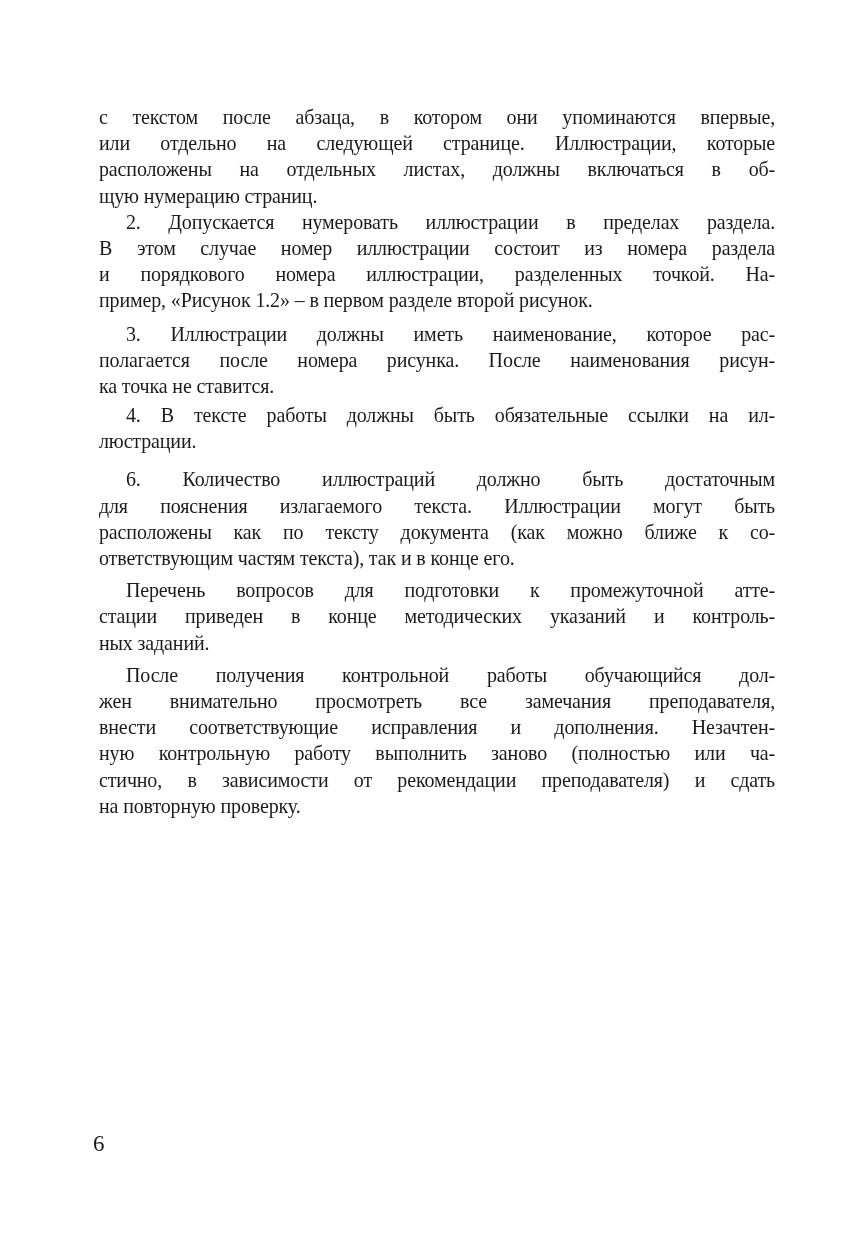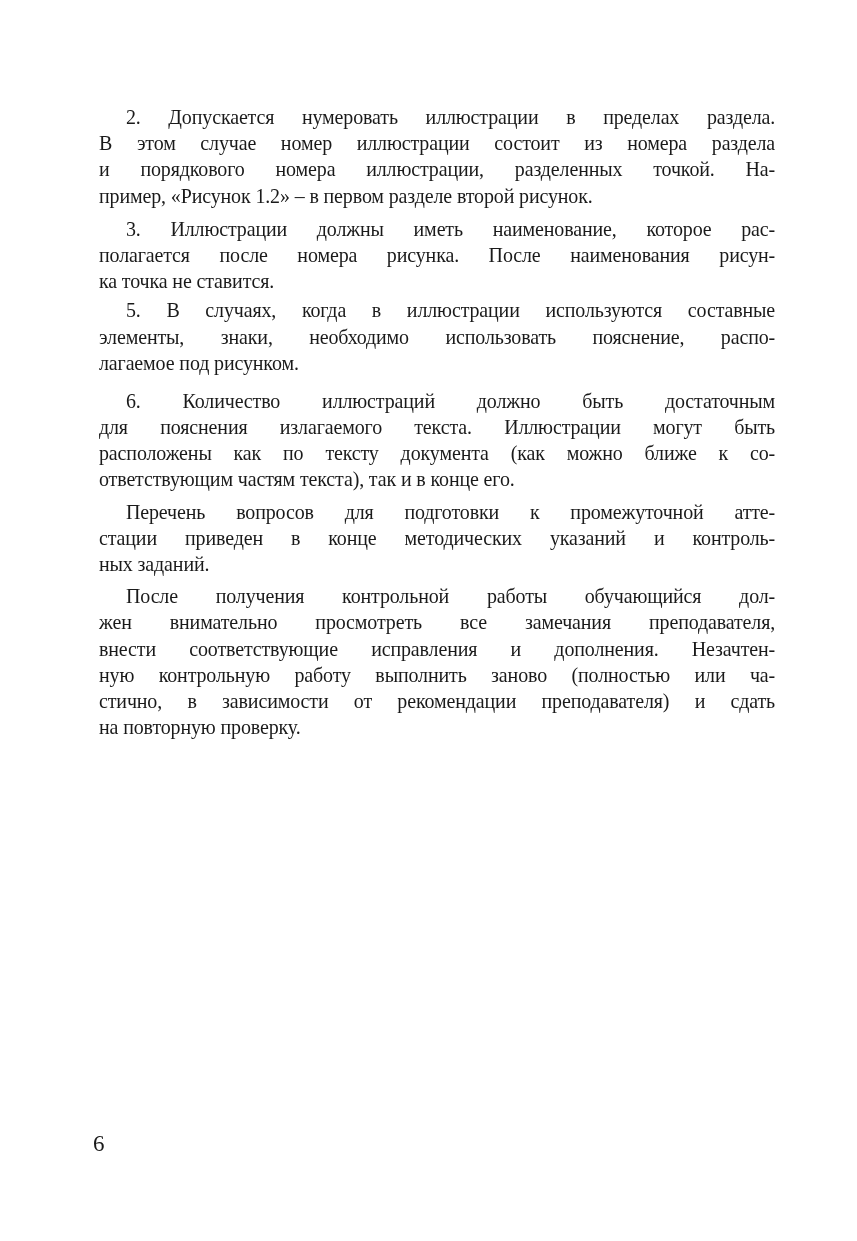"с текстом после абзаца, в" p.para { html: none -> <p> <span>с текстом после абзаца, в котором они упоминаются впервые,</span> <span>или отдельно на следующей странице. Иллюстрации, которые</span> <span>расположены на отдельных листах, должны включаться в об-</span> <span>щую нумерацию страниц.</span> </p> }
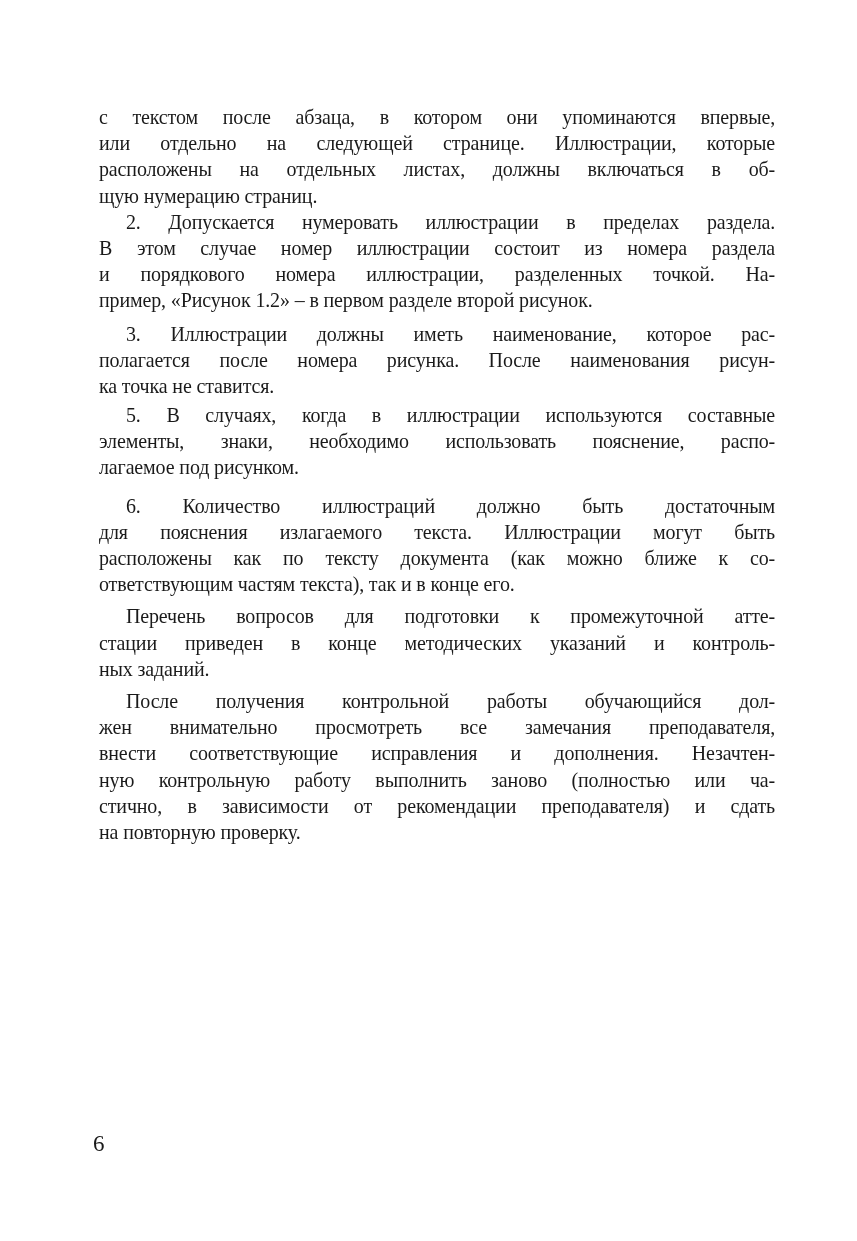"4. В тексте работы должны" p.para { html: none -> <p> <span>4. В тексте работы должны быть обязательные ссылки на ил-</span> <span>люстрации.</span> </p> }
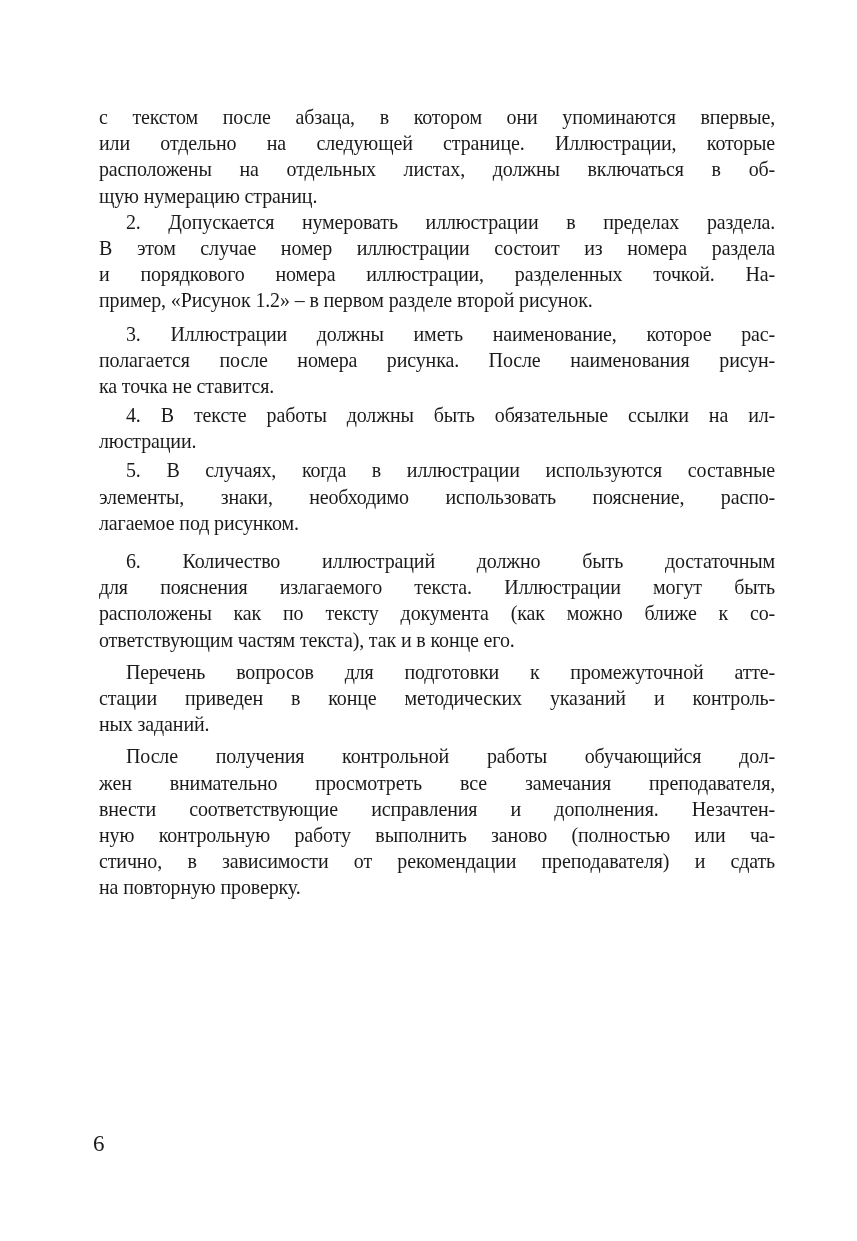"5. В случаях, когда в" p.para { html: <p> <span>5. В случаях, когда в иллюстрации используются составные</span> <span>элементы, знаки, необходимо использовать пояснение, распо-</span> <span>лагаемое под рисунком.</span> </p> -> none }
